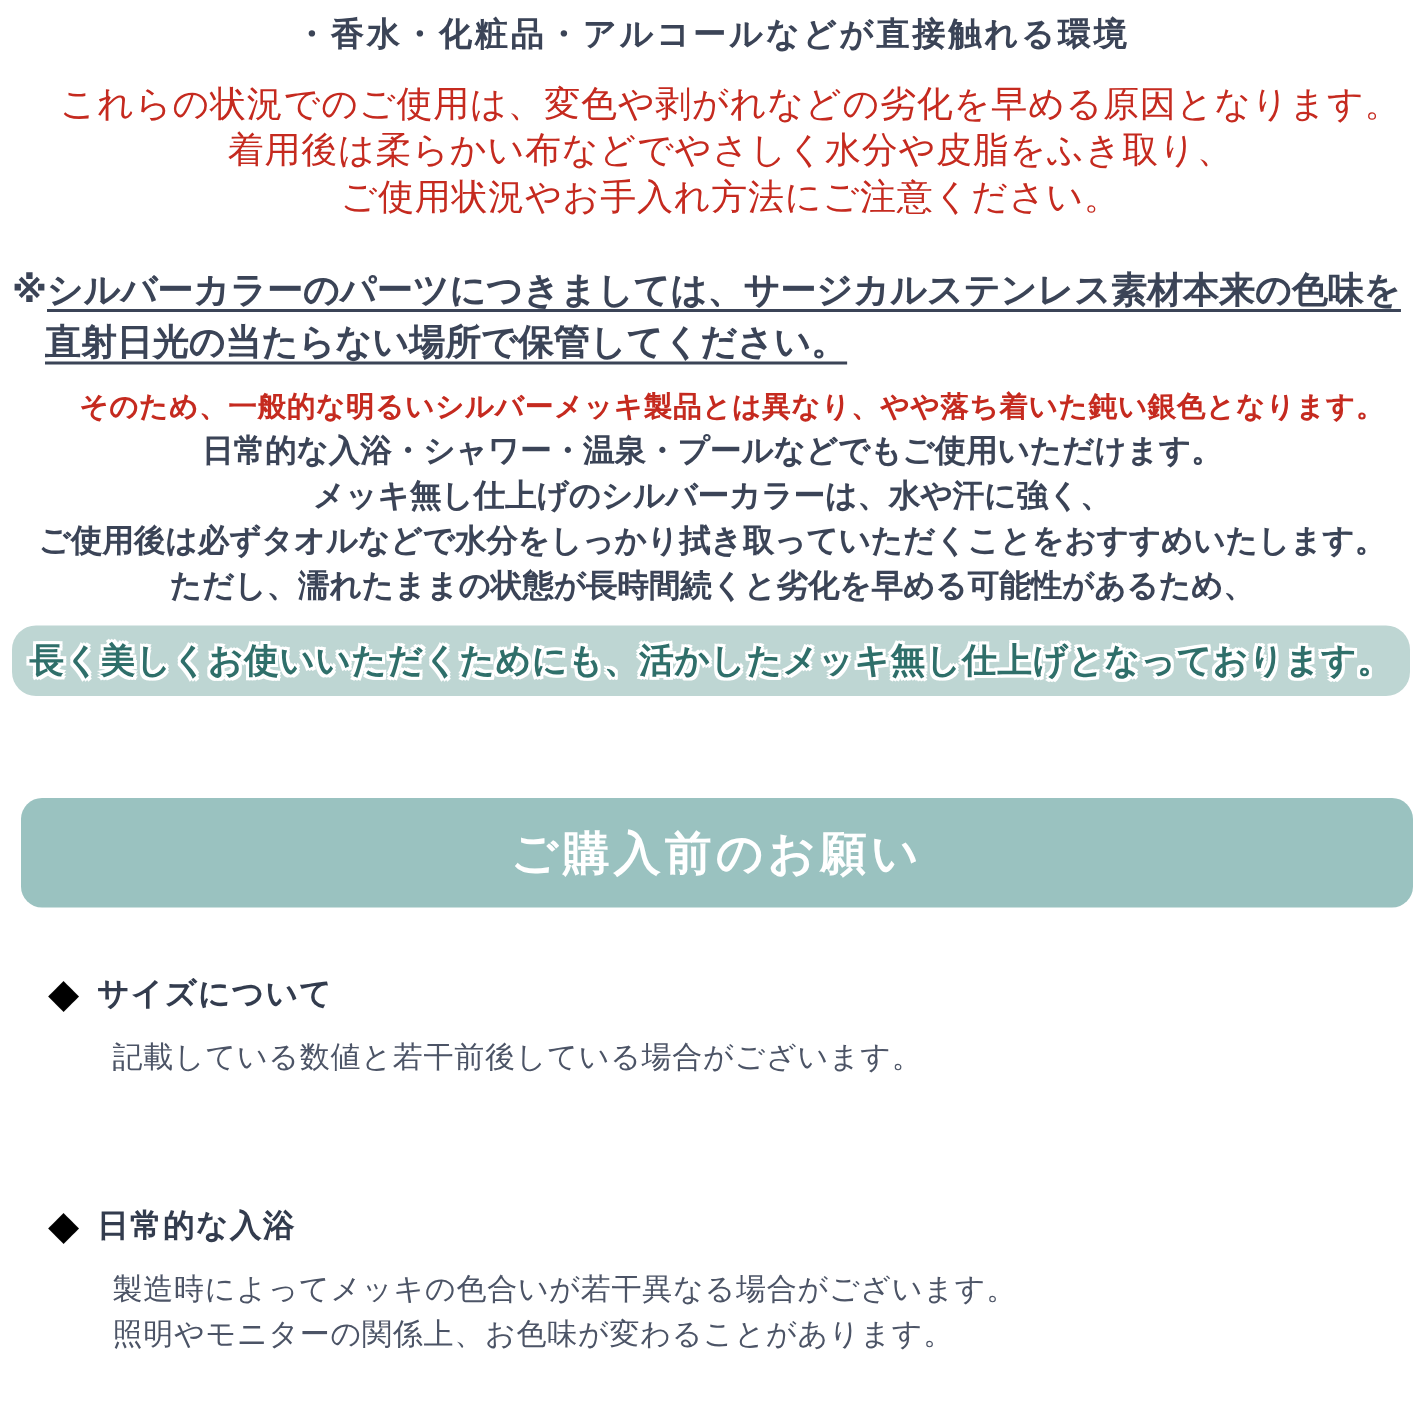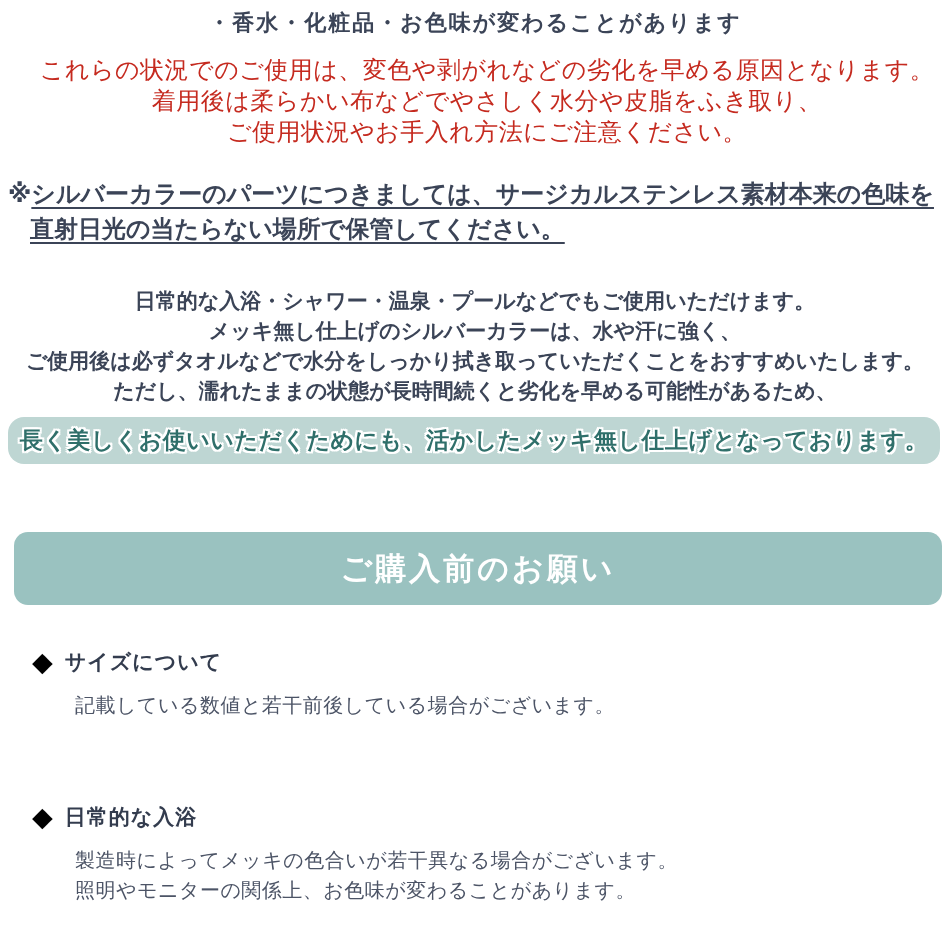"・香水・化粧品・お色味が変わることがあります" div.env-line { text: お色味が変わることがあります -> アルコールなどが直接触れる環境 }
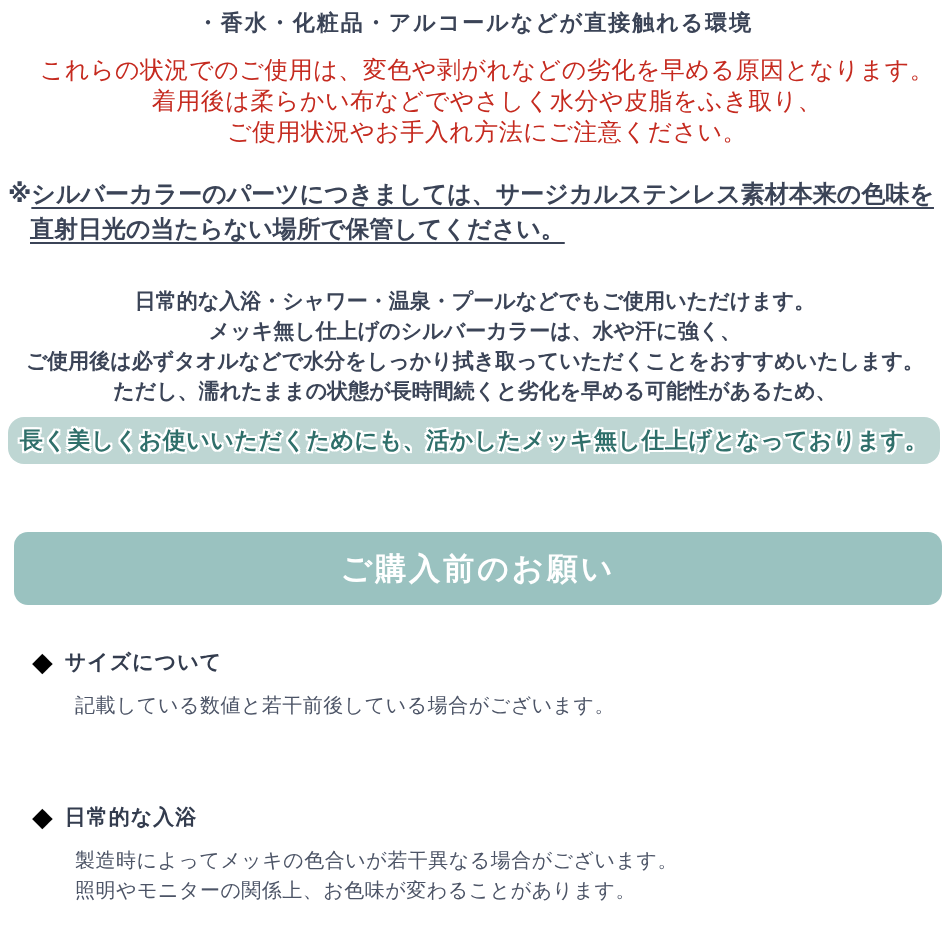"そのため、一般的な明るいシルバーメッキ製品とは異なり、やや落ち着いた鈍い銀色とな" div.sn-red { html: none -> <div>そのため、一般的な明るいシルバーメッキ製品とは異なり、やや落ち着いた鈍い銀色となります。</div> }
